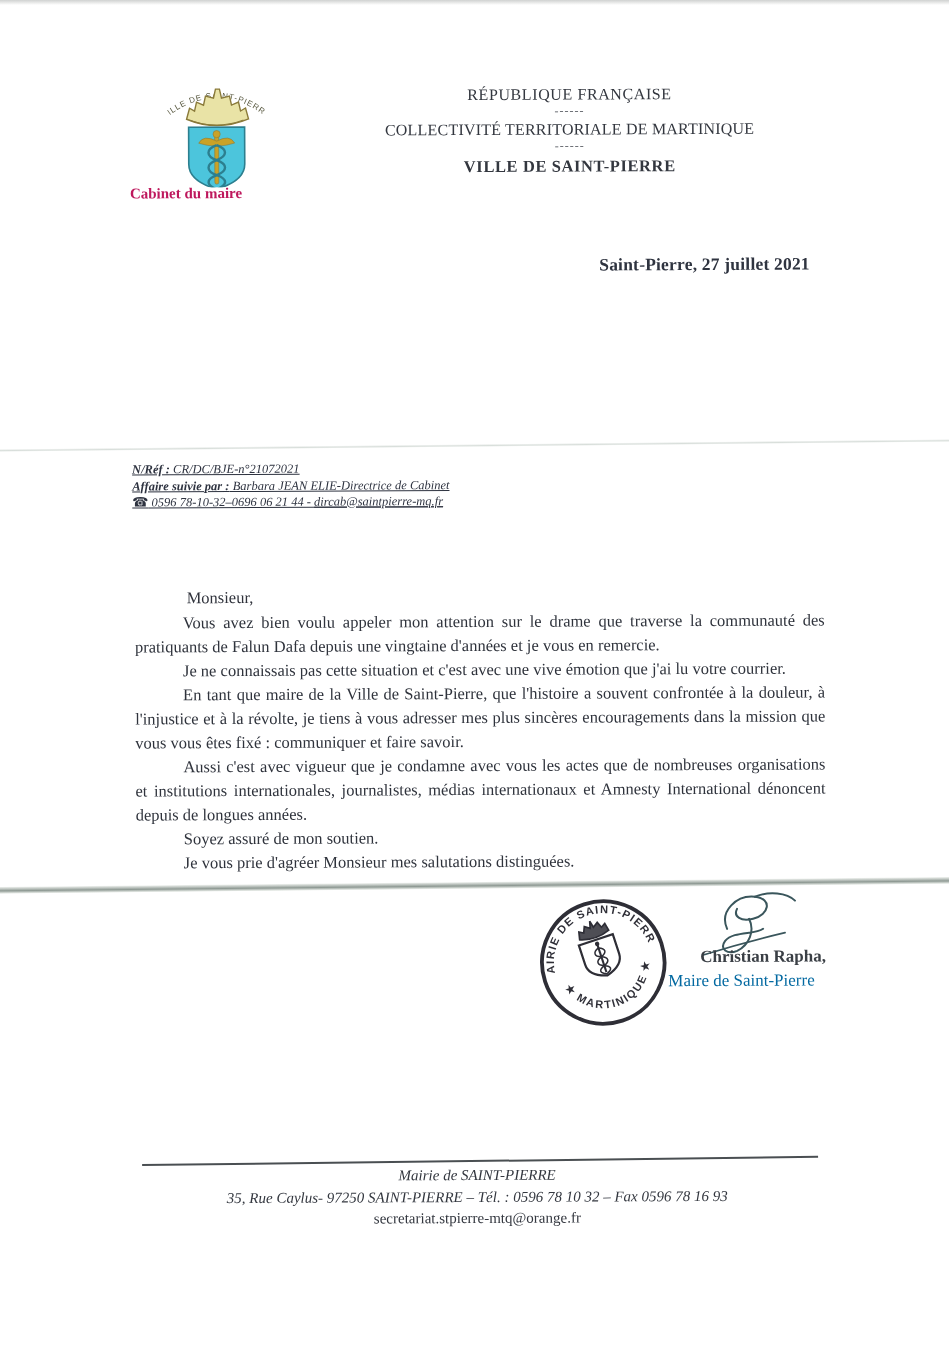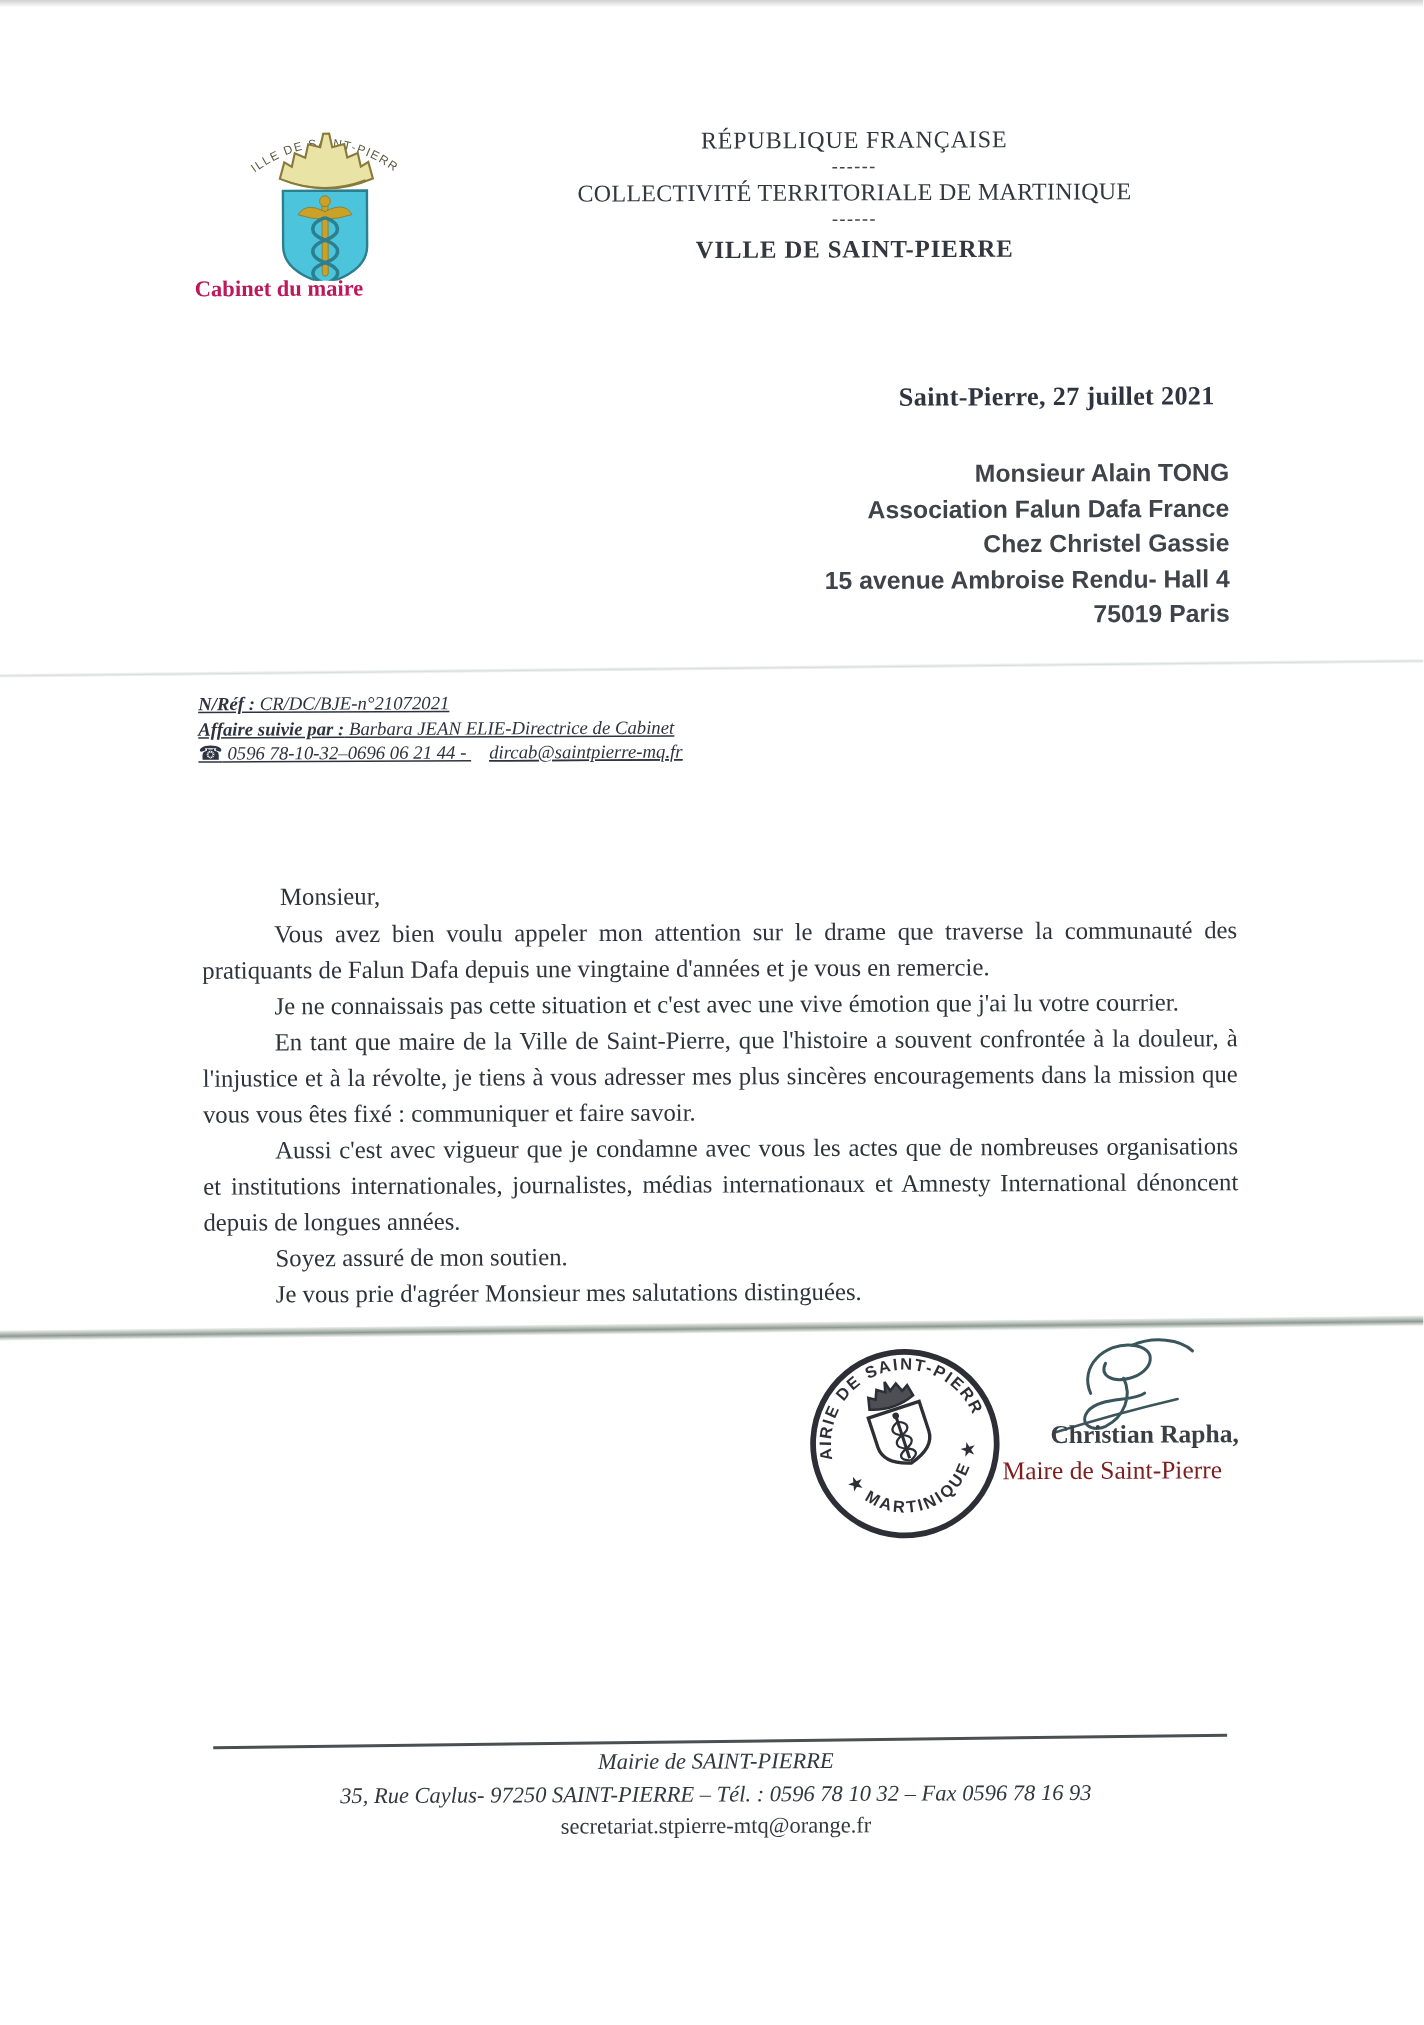"Monsieur Alain TONG" div.recipient { html: <div> <div>Monsieur Alain TONG</div> <div>Association Falun Dafa France</div> <div>Chez Christel Gassie</div> <div>15 avenue Ambroise Rendu- Hall 4</div> <div>75019 Paris</div> </div> -> none }
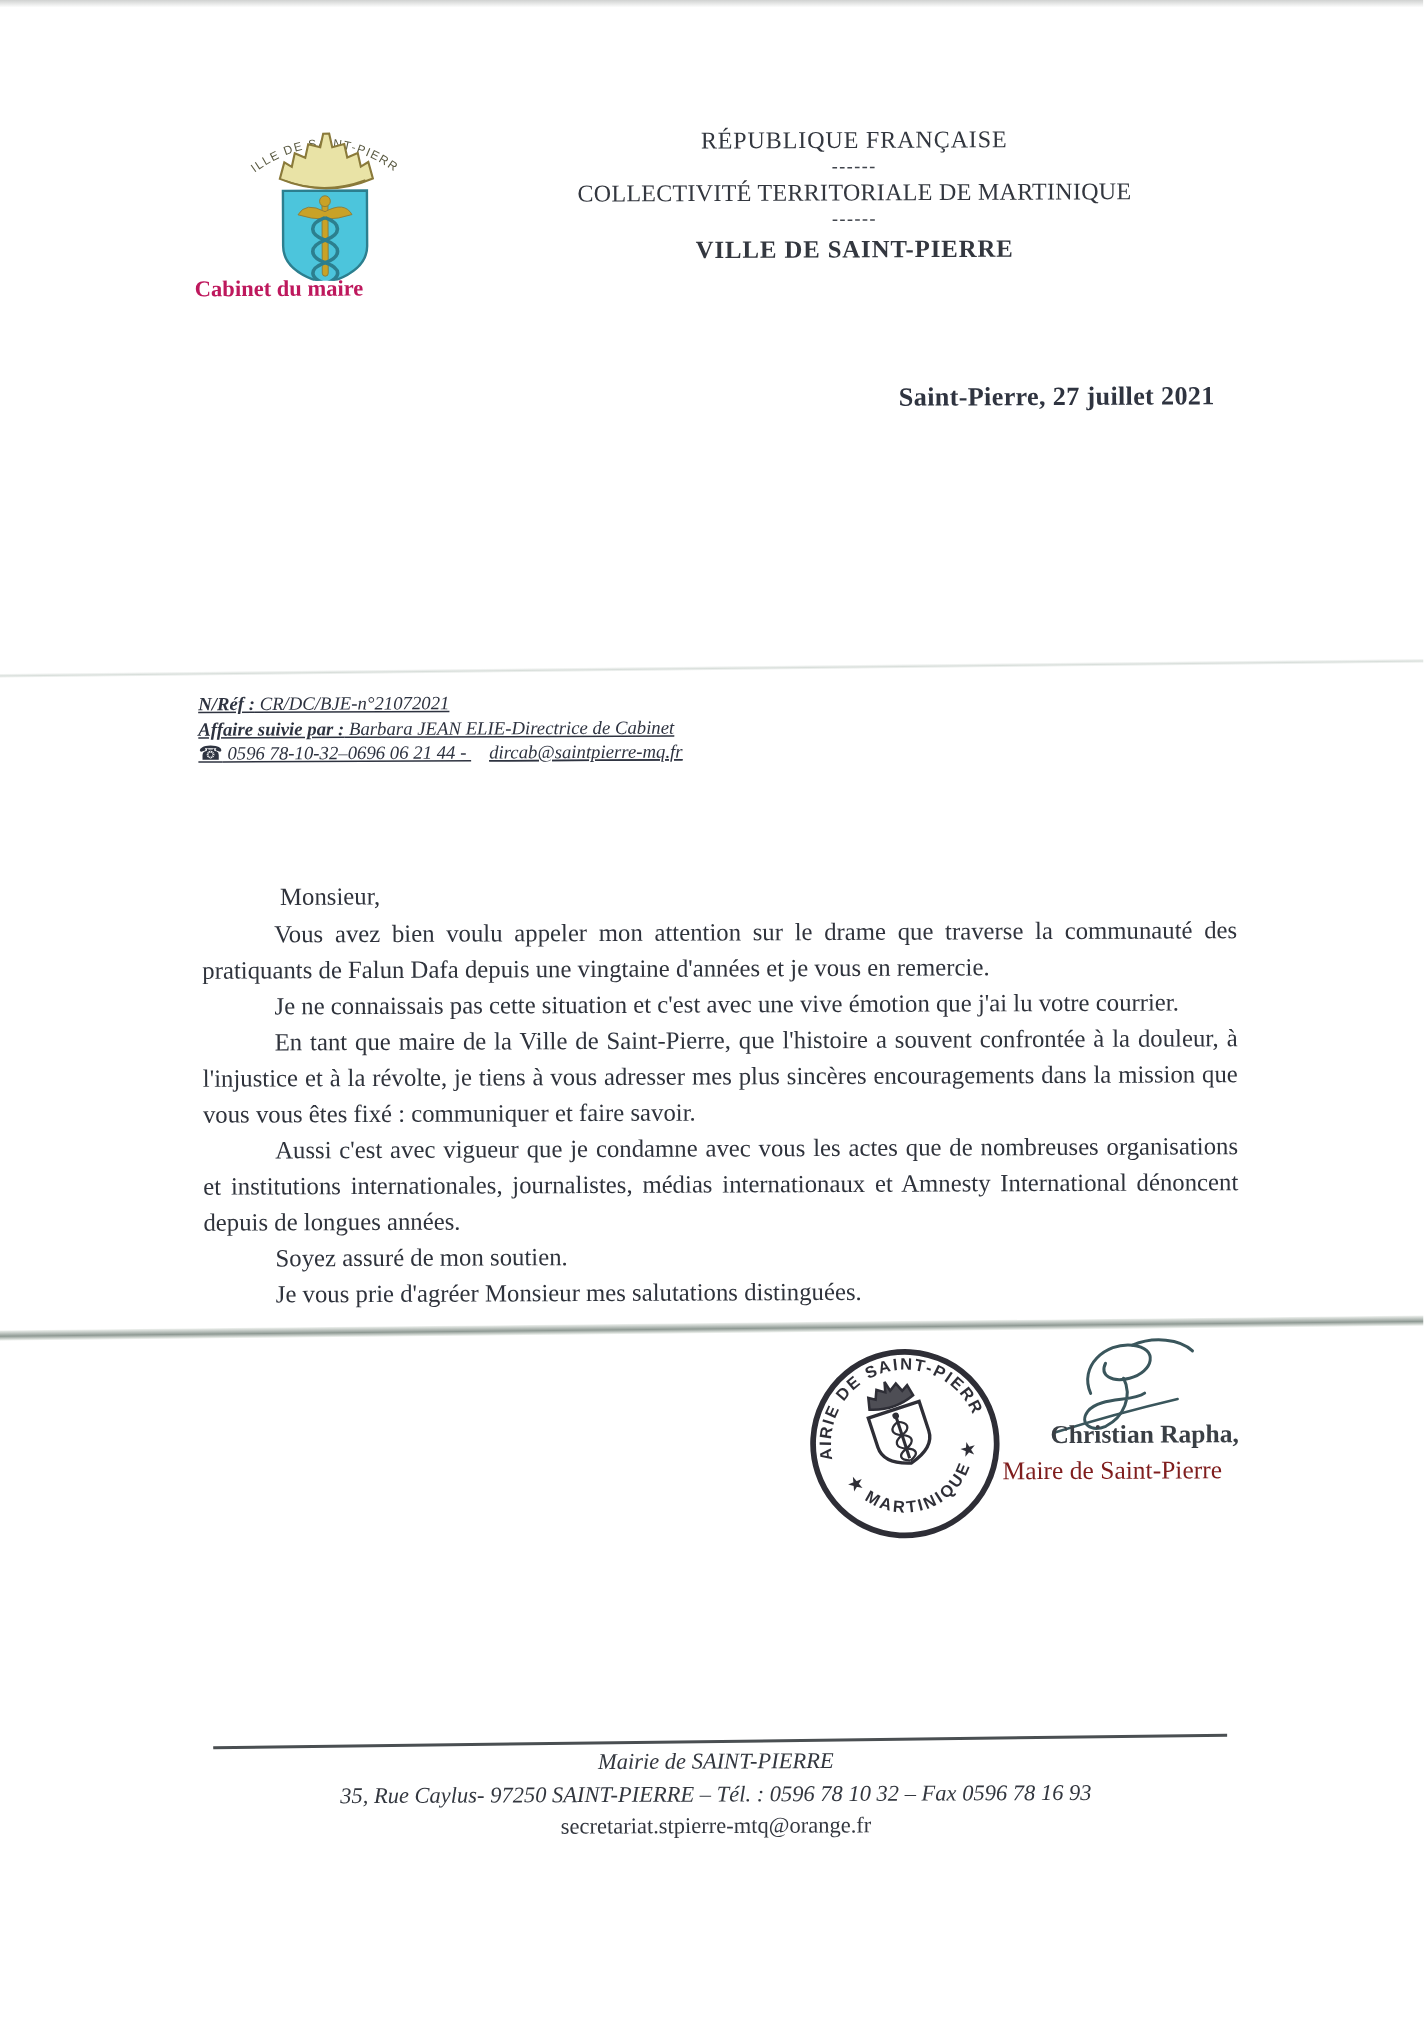"dircab@saintpierre-mq.fr" .refblock a,.email-link { margin-left: 12px -> none }
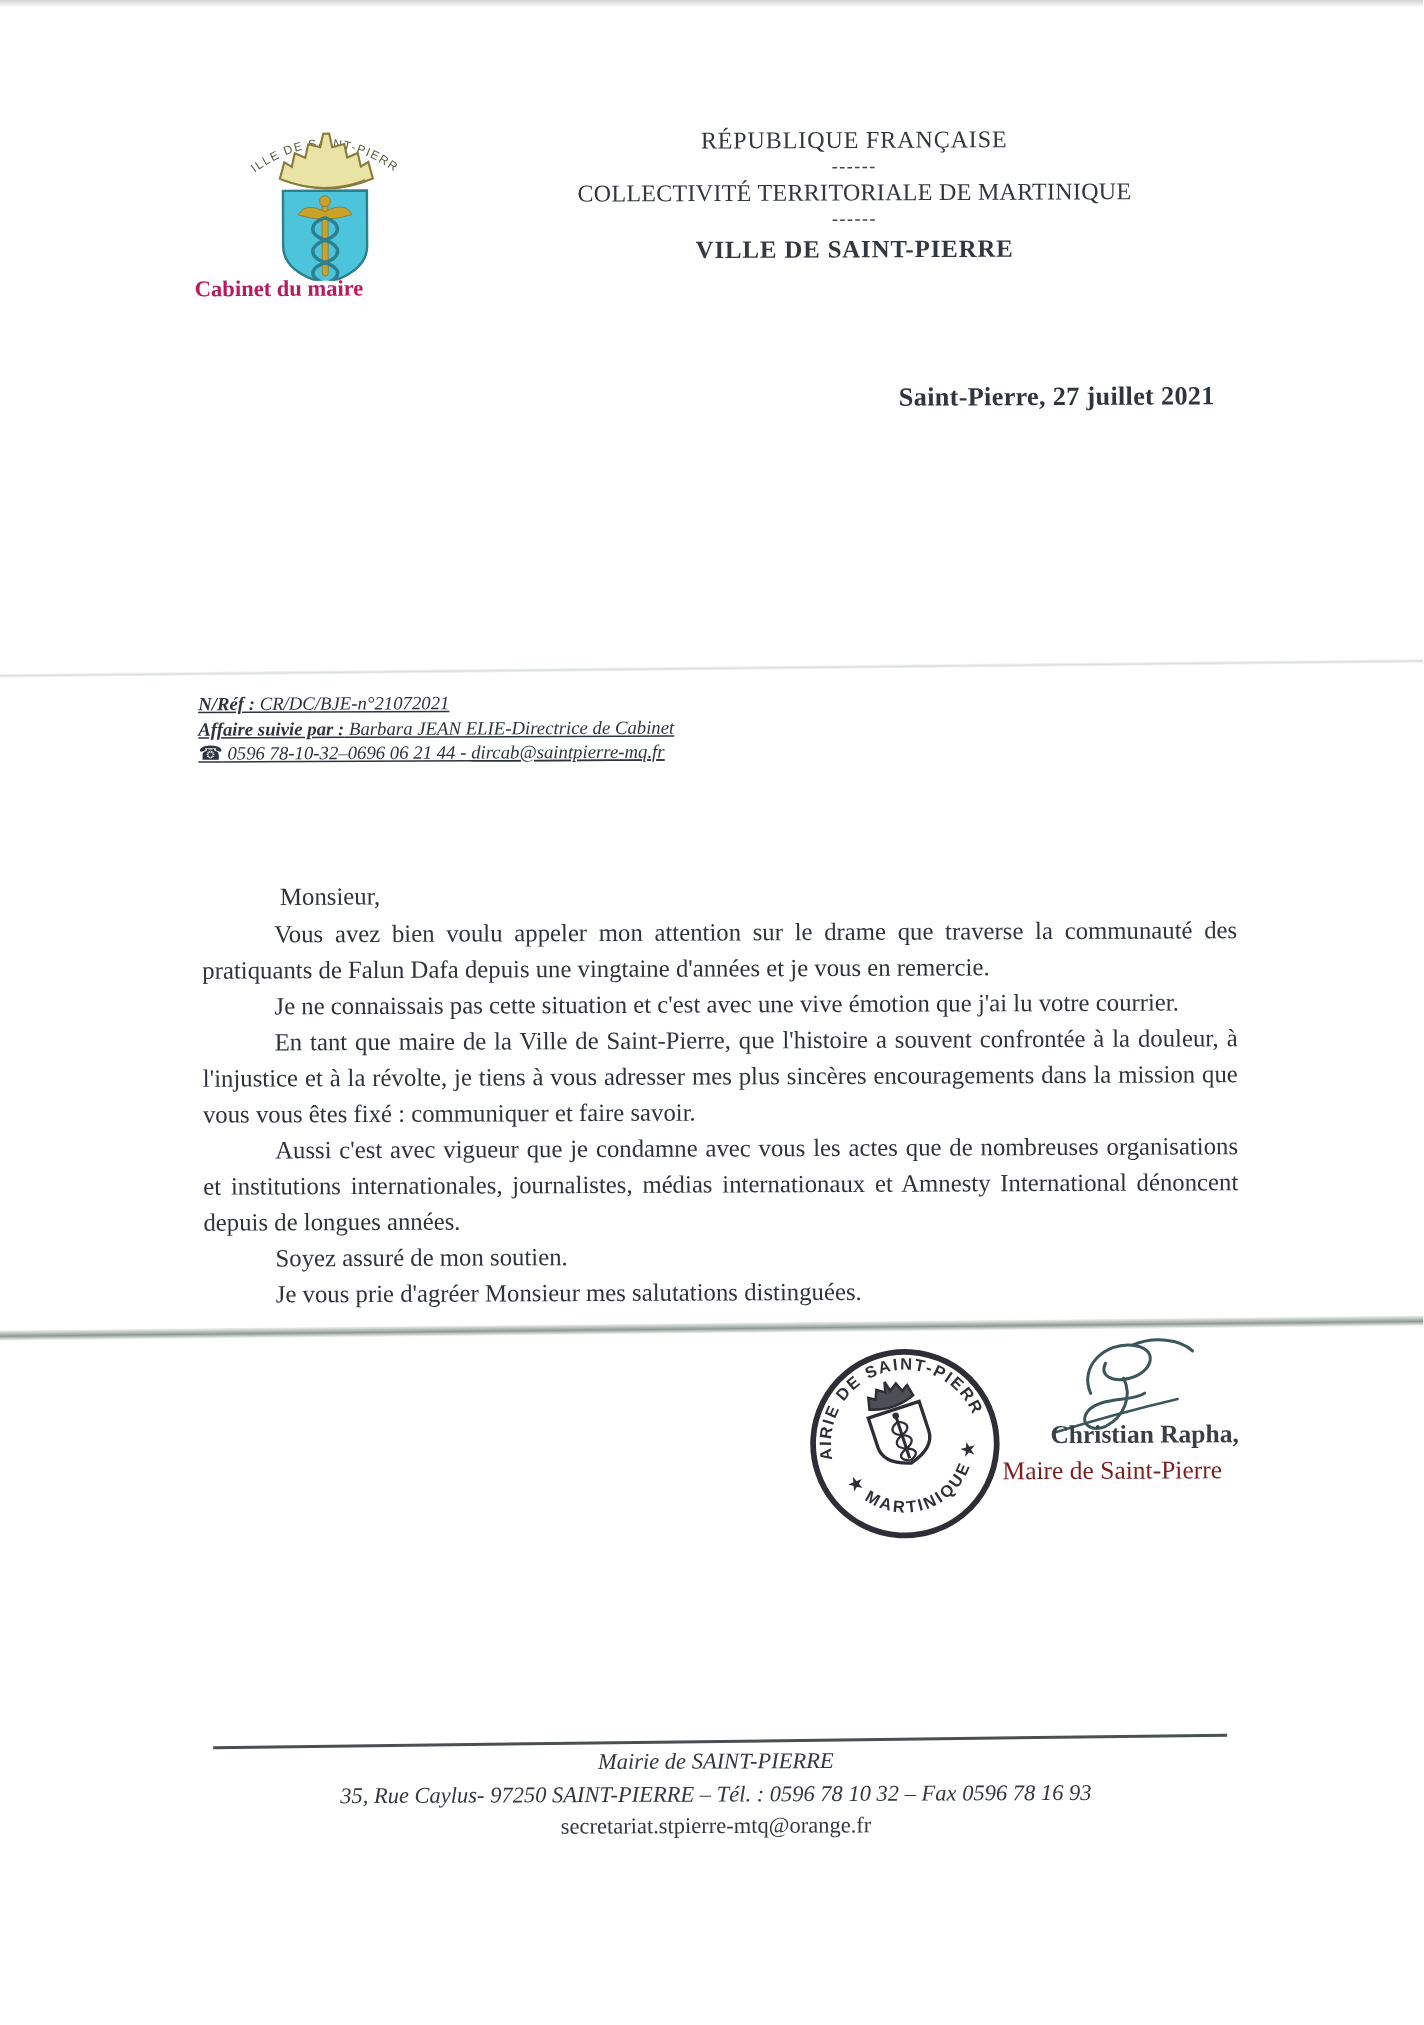"Maire de Saint-Pierre" .sig-title { color: #7f1d1d -> #0369a1 }
